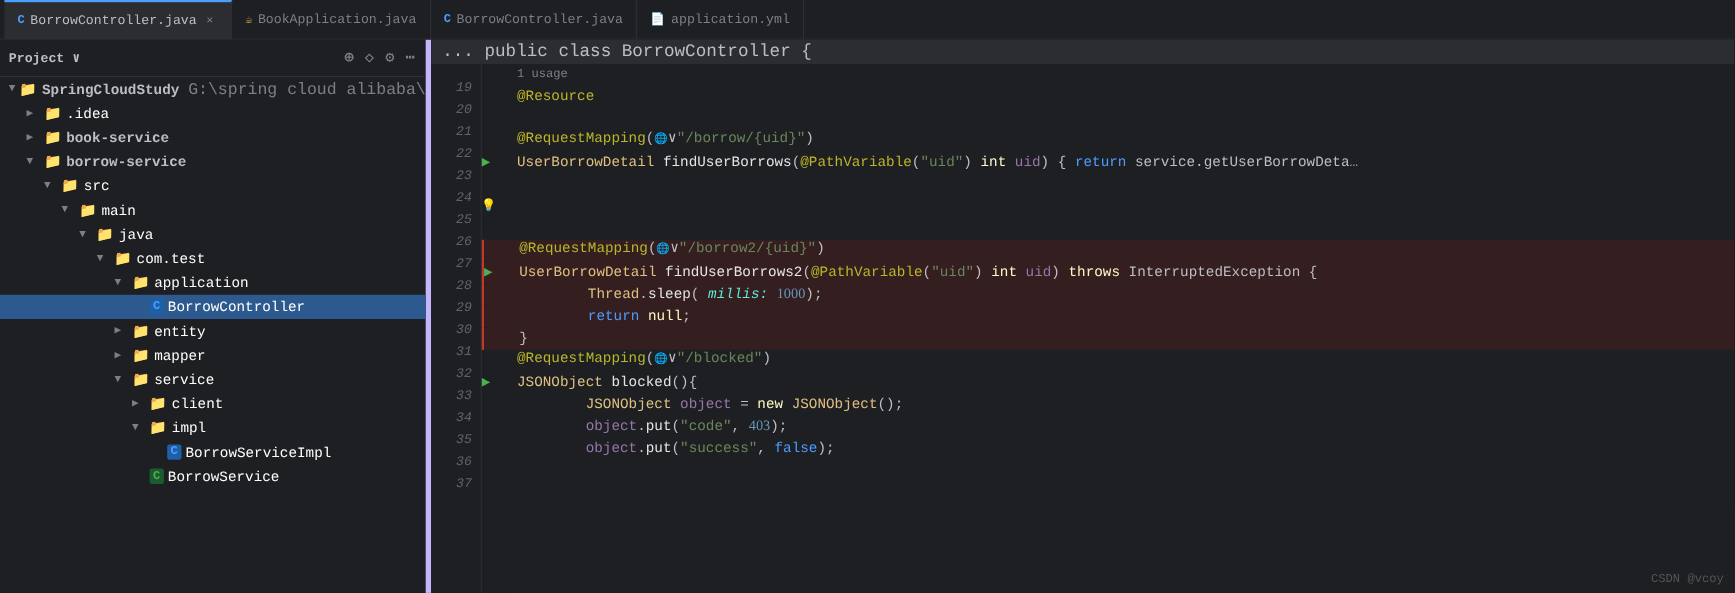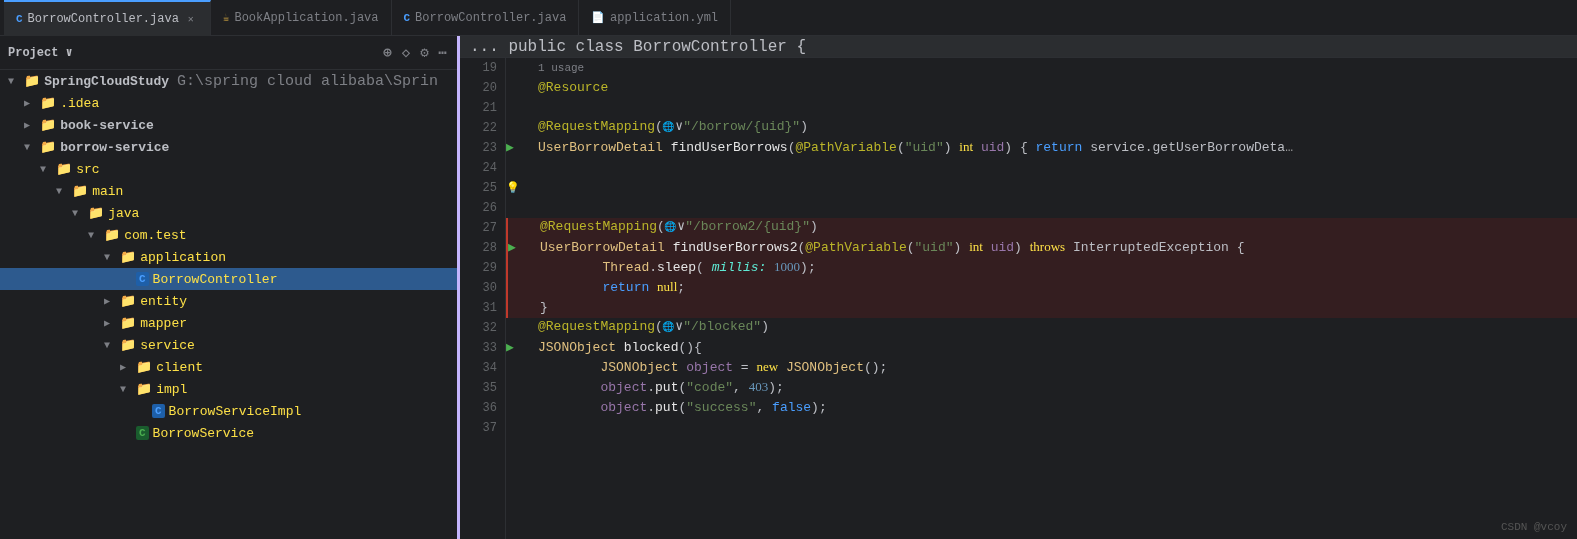"Project ∨" .sidebar { border-right: 3px solid #c4b5fd -> 5px solid #c4b5fd; width: 460px -> 392px }
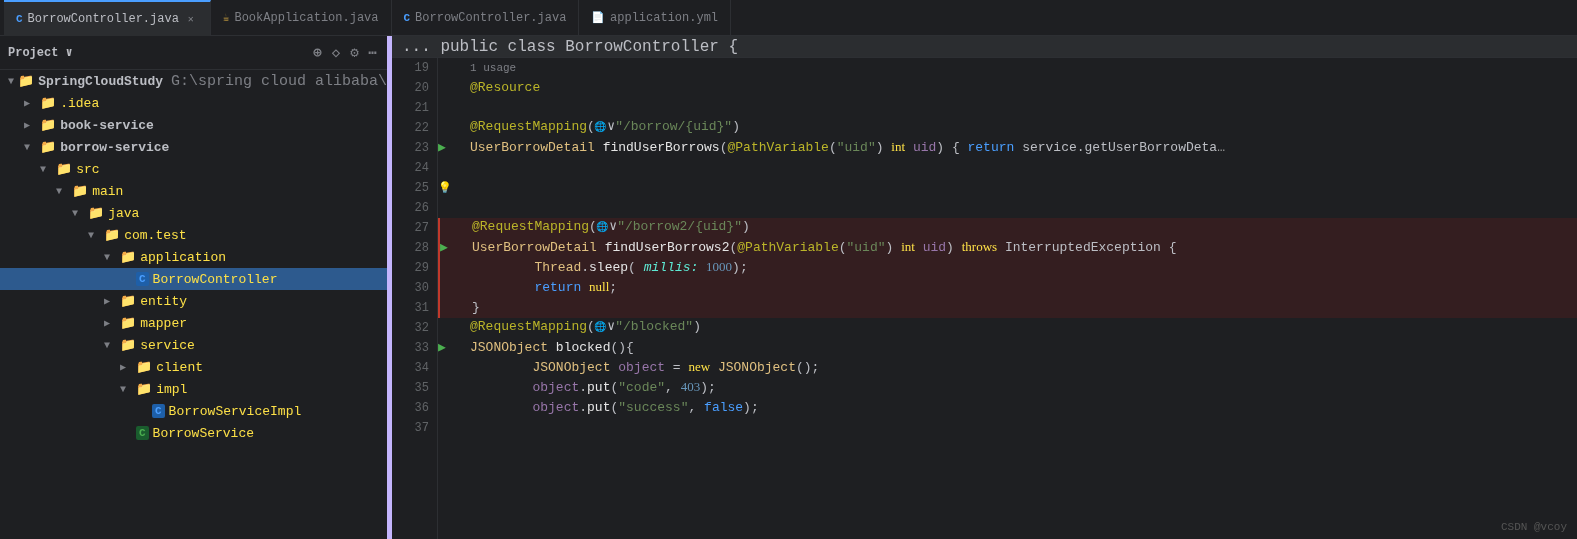"19" .line-numbers { font-style: none -> italic; padding: 0 8px 0 4px -> 12px 8px 0 4px }
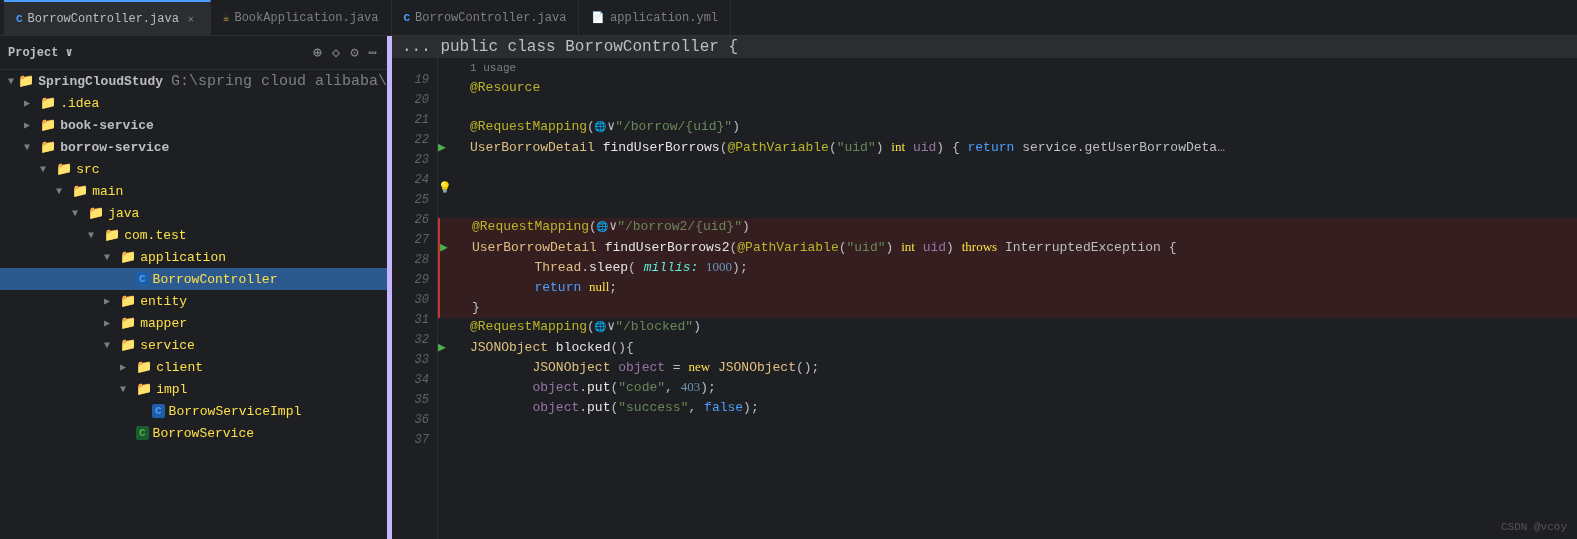".idea" .tree-label { color: #fde047 -> #ffffff }
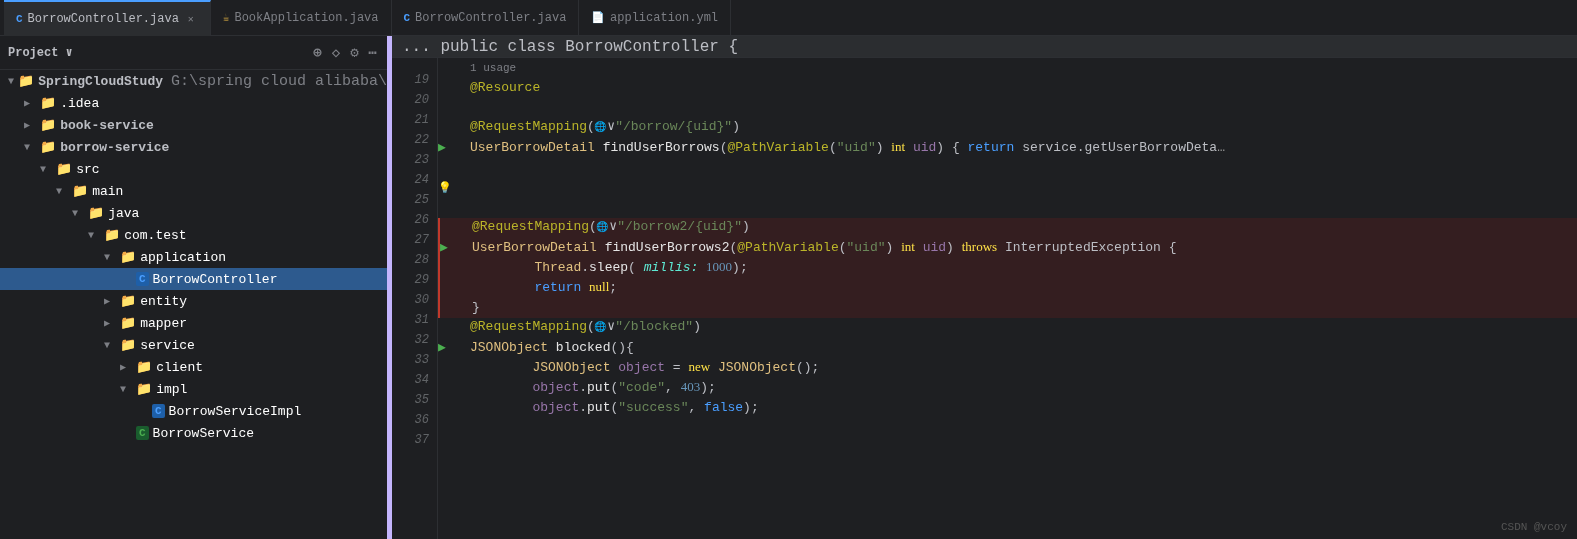"int" .kw { color: #fde047 -> #fef9c3; font-family: Liberation Serif, serif -> none }
